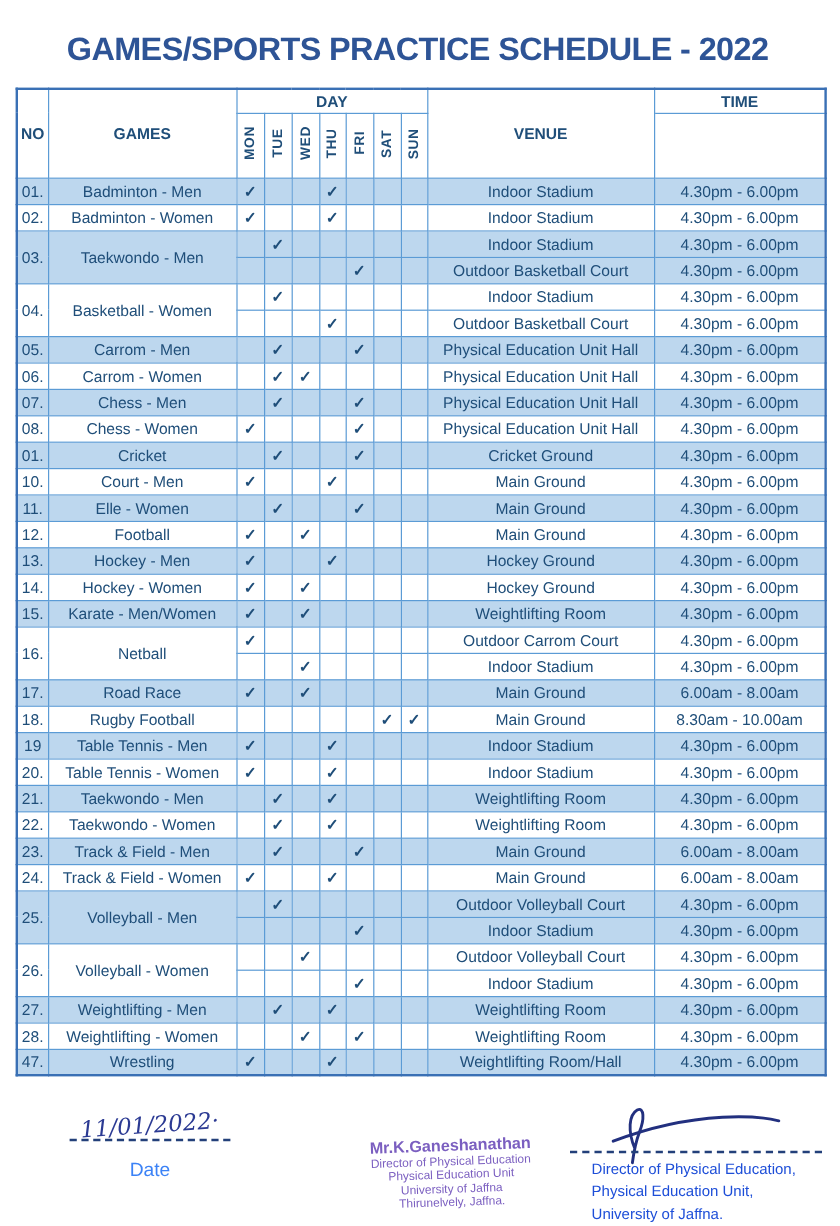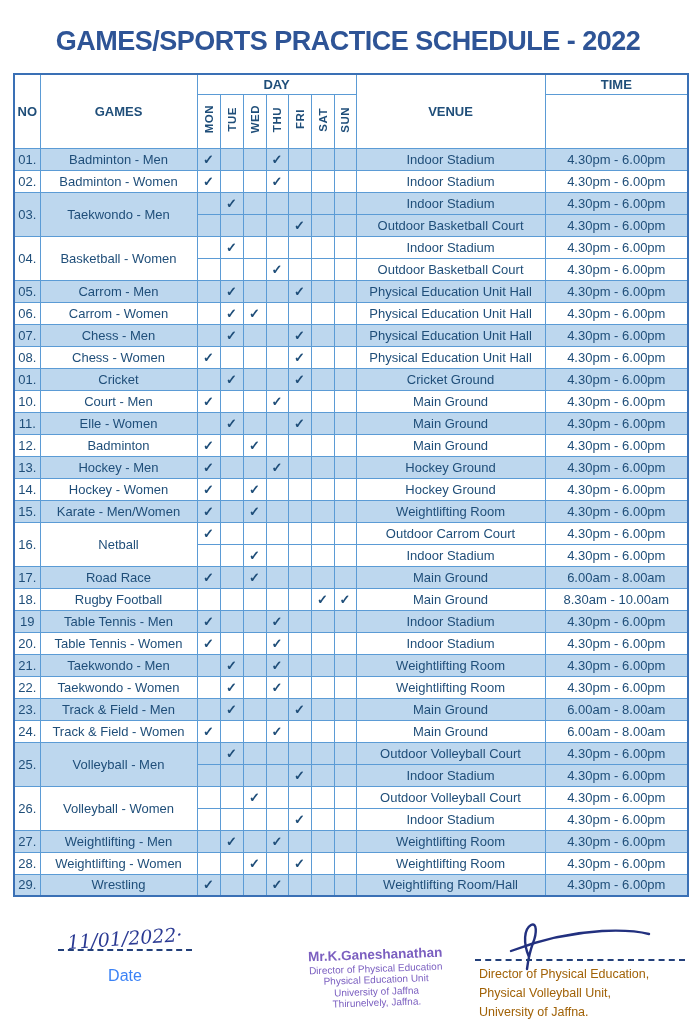"Badminton" td.game-cell { text: Badminton -> Football }
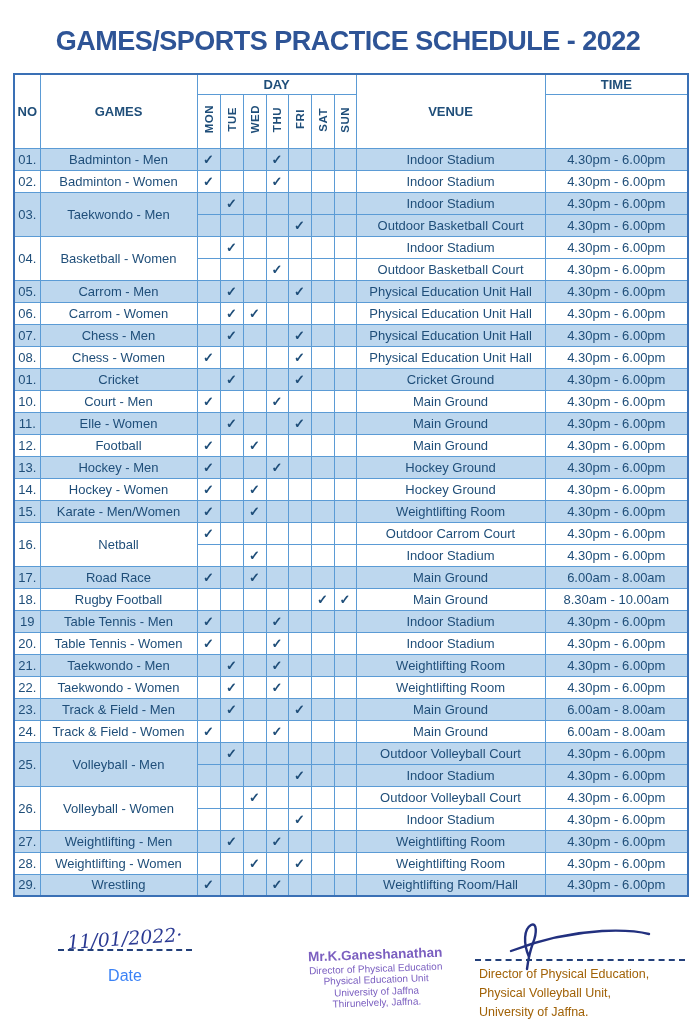"29." td.no-cell { text: 29 -> 47 }
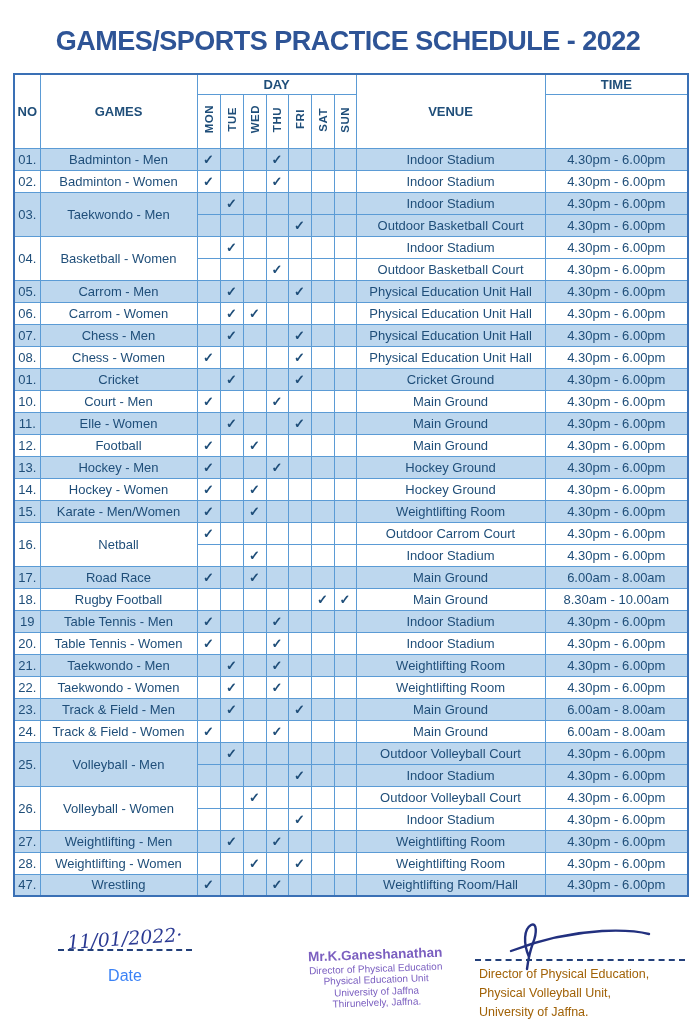"Director of Physical Education," .sign-text { color: #a16207 -> #1d4ed8; left: 4px -> 18px }
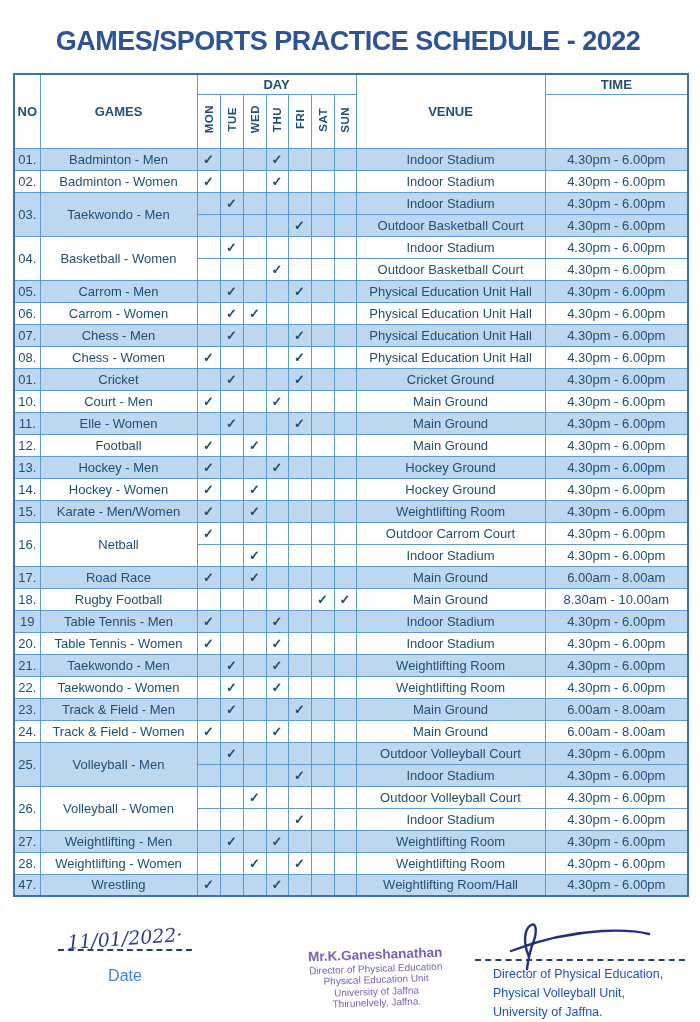"Physical Volleyball Unit," div { text: Volleyball -> Education }
